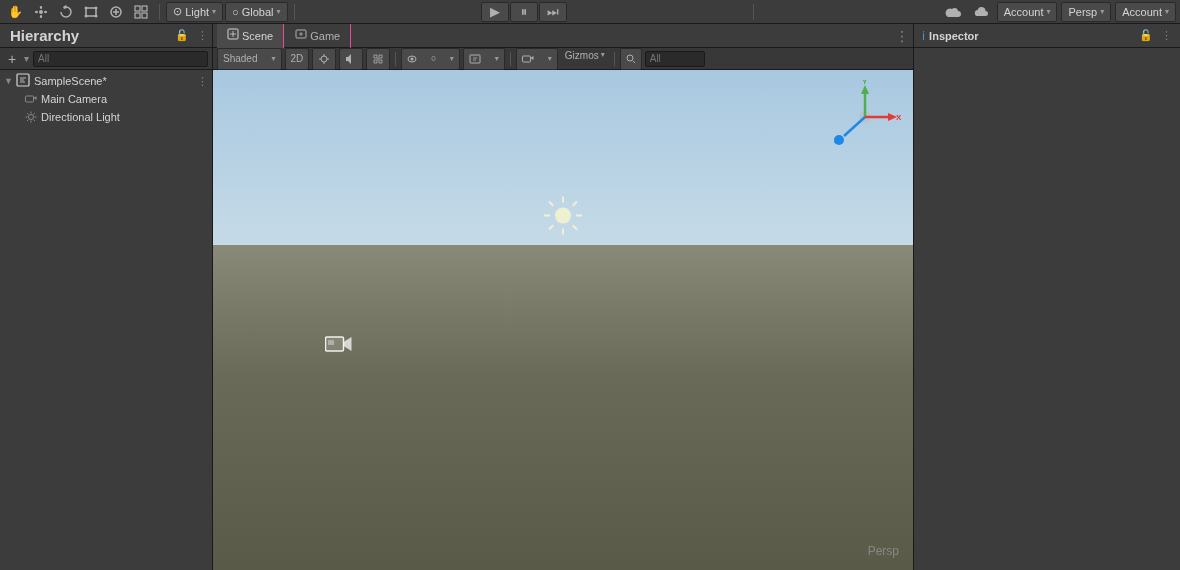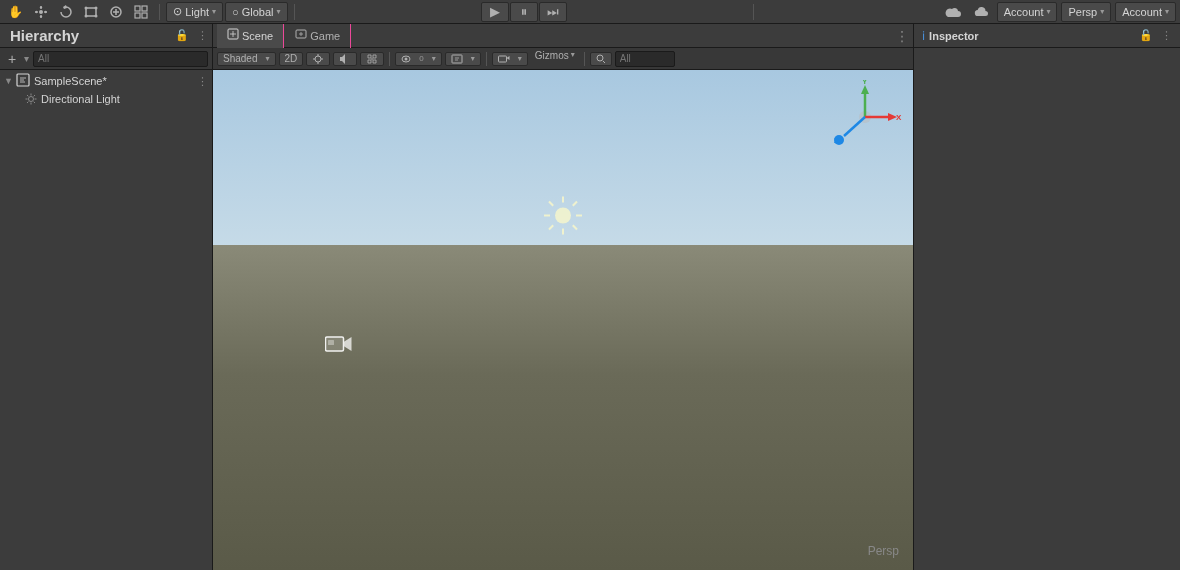"Shaded" .scene-tool-btn { gap: 8px -> 14px; height: 14px -> 22px }
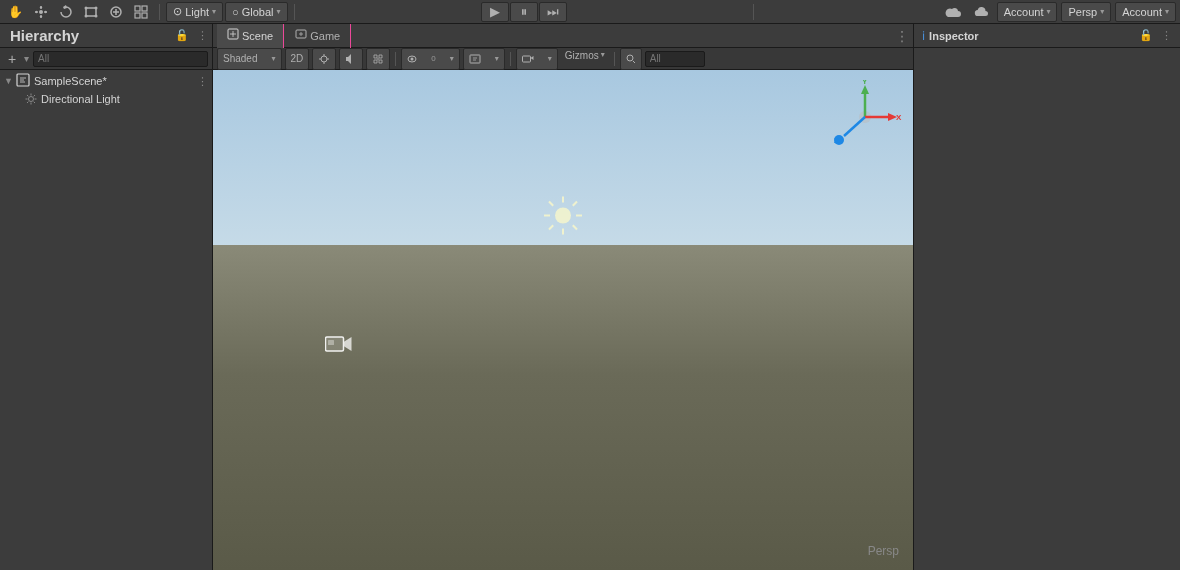"Main Camera" div.hierarchy-item { html: none -> <div> <span> <svg> <rect></rect> <path></path> </svg> </span> <span>Main Camera</span> </div> }
